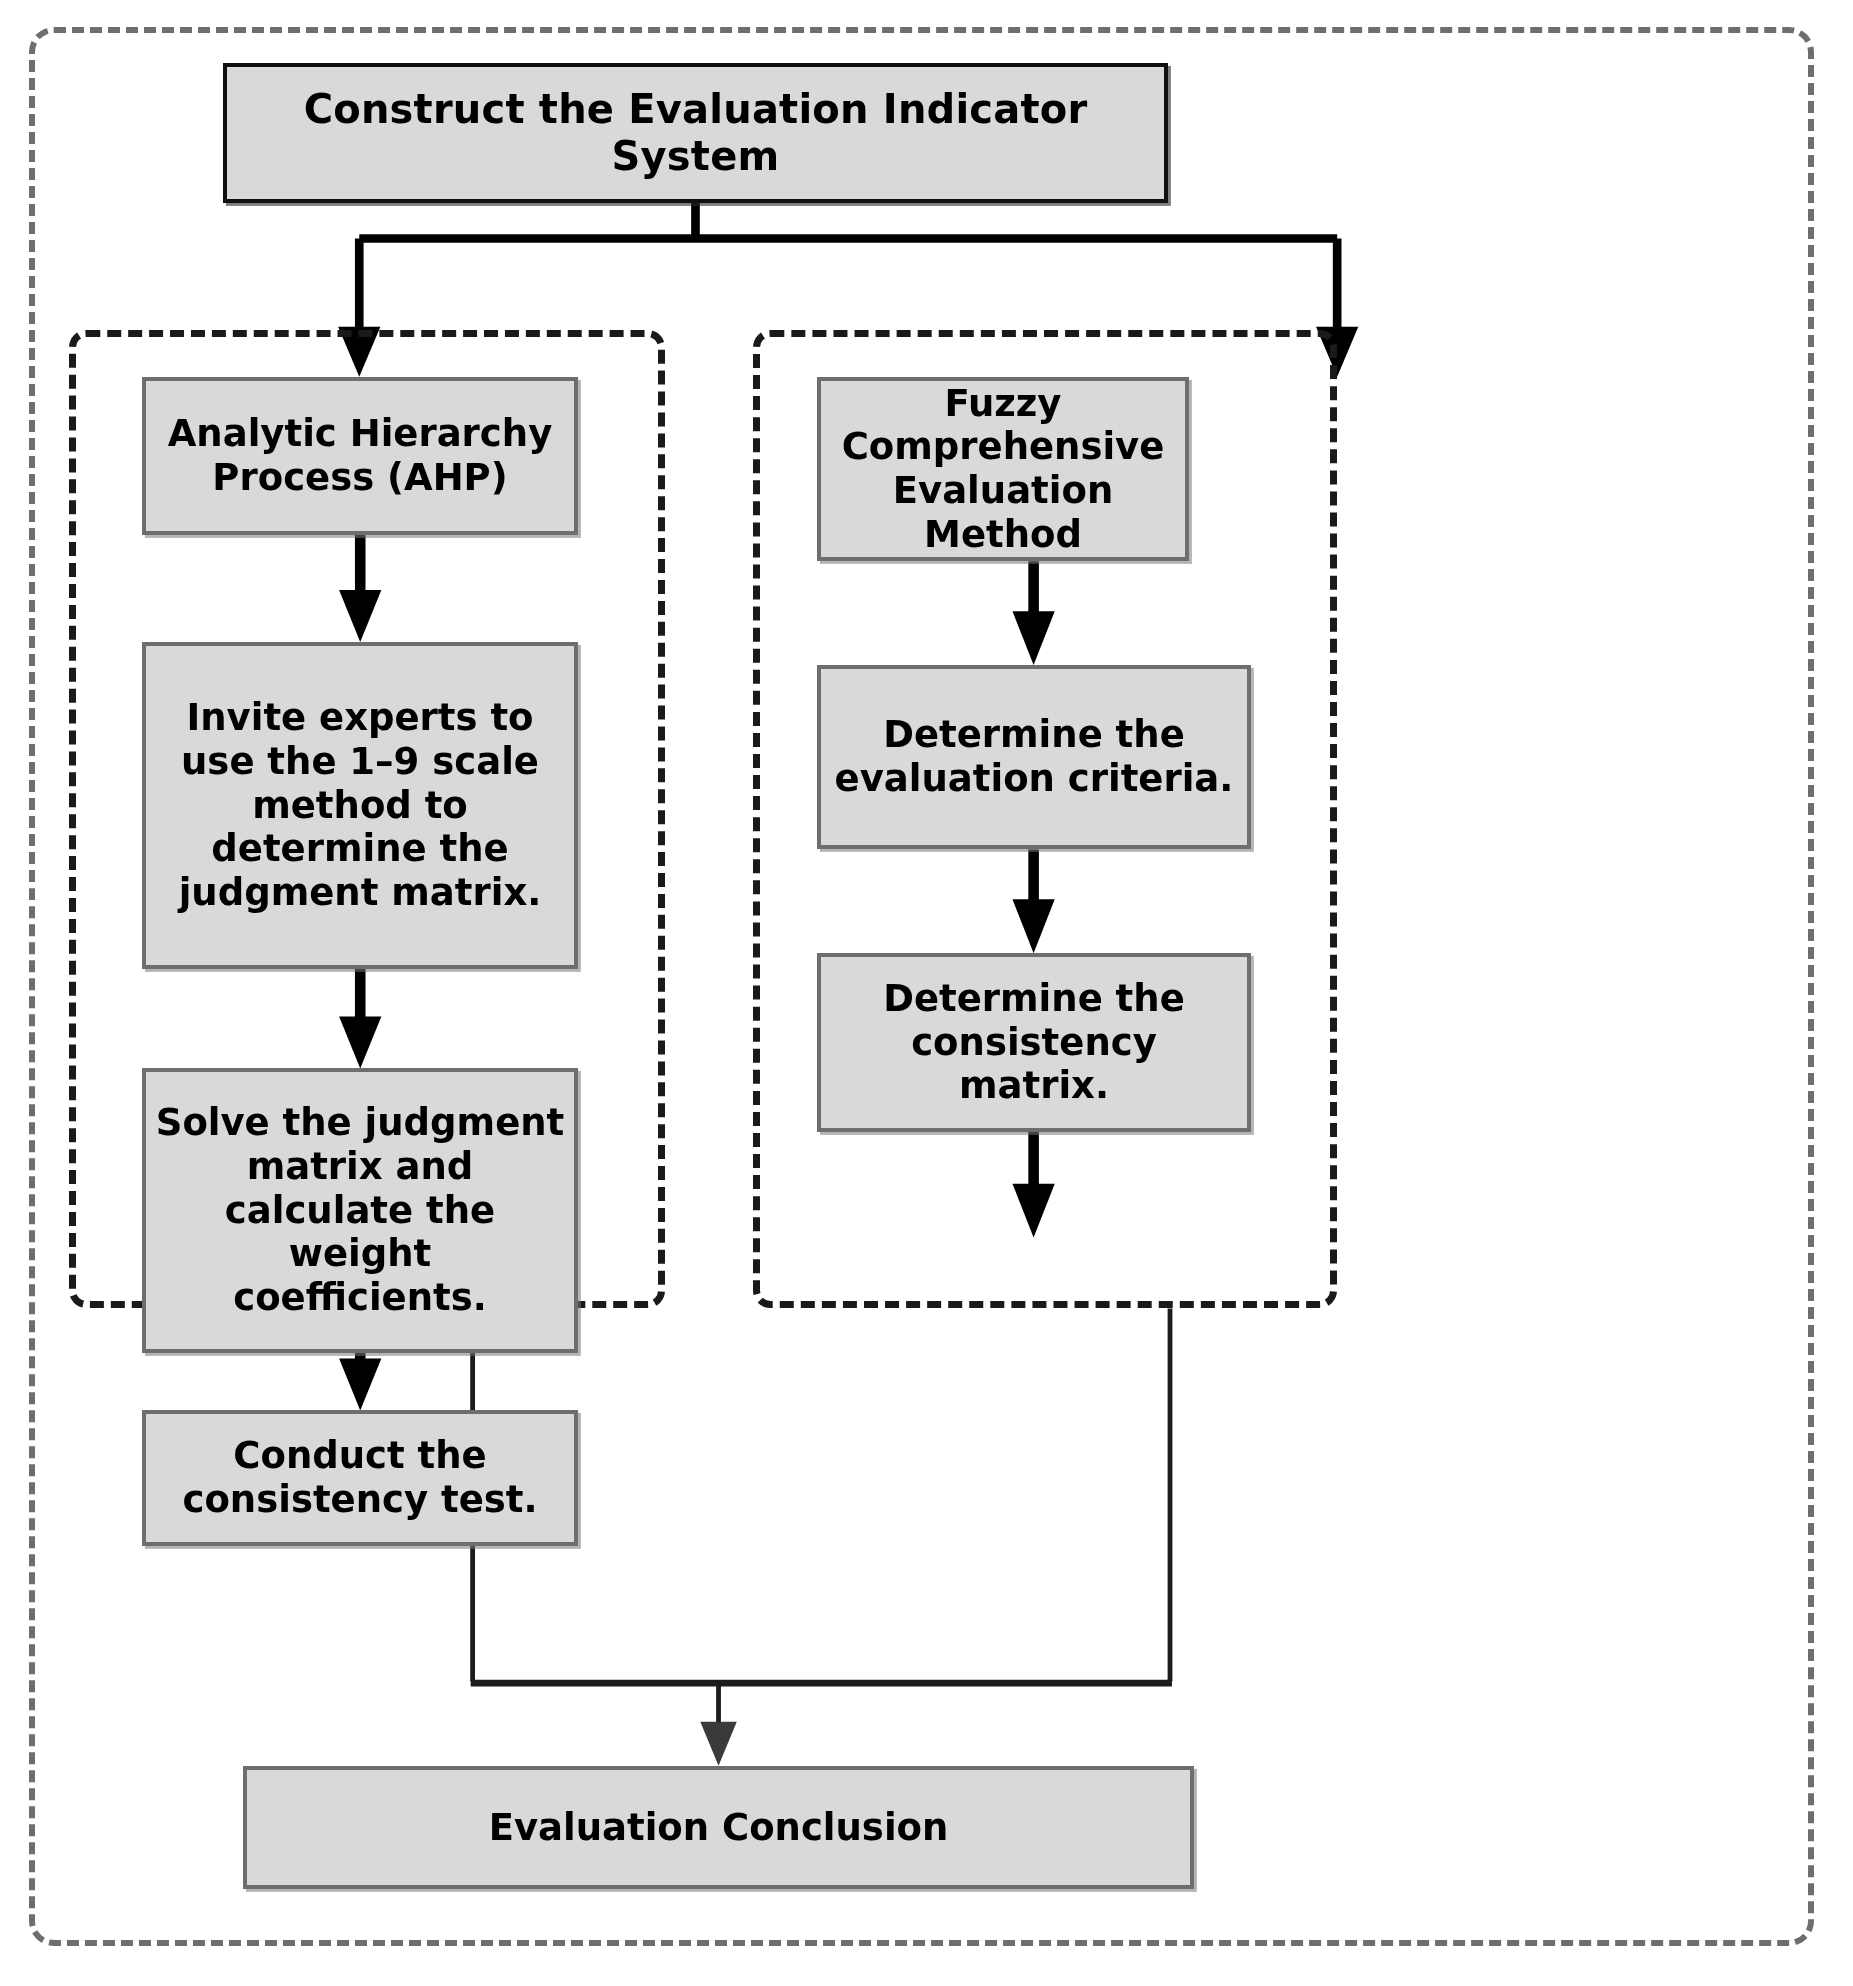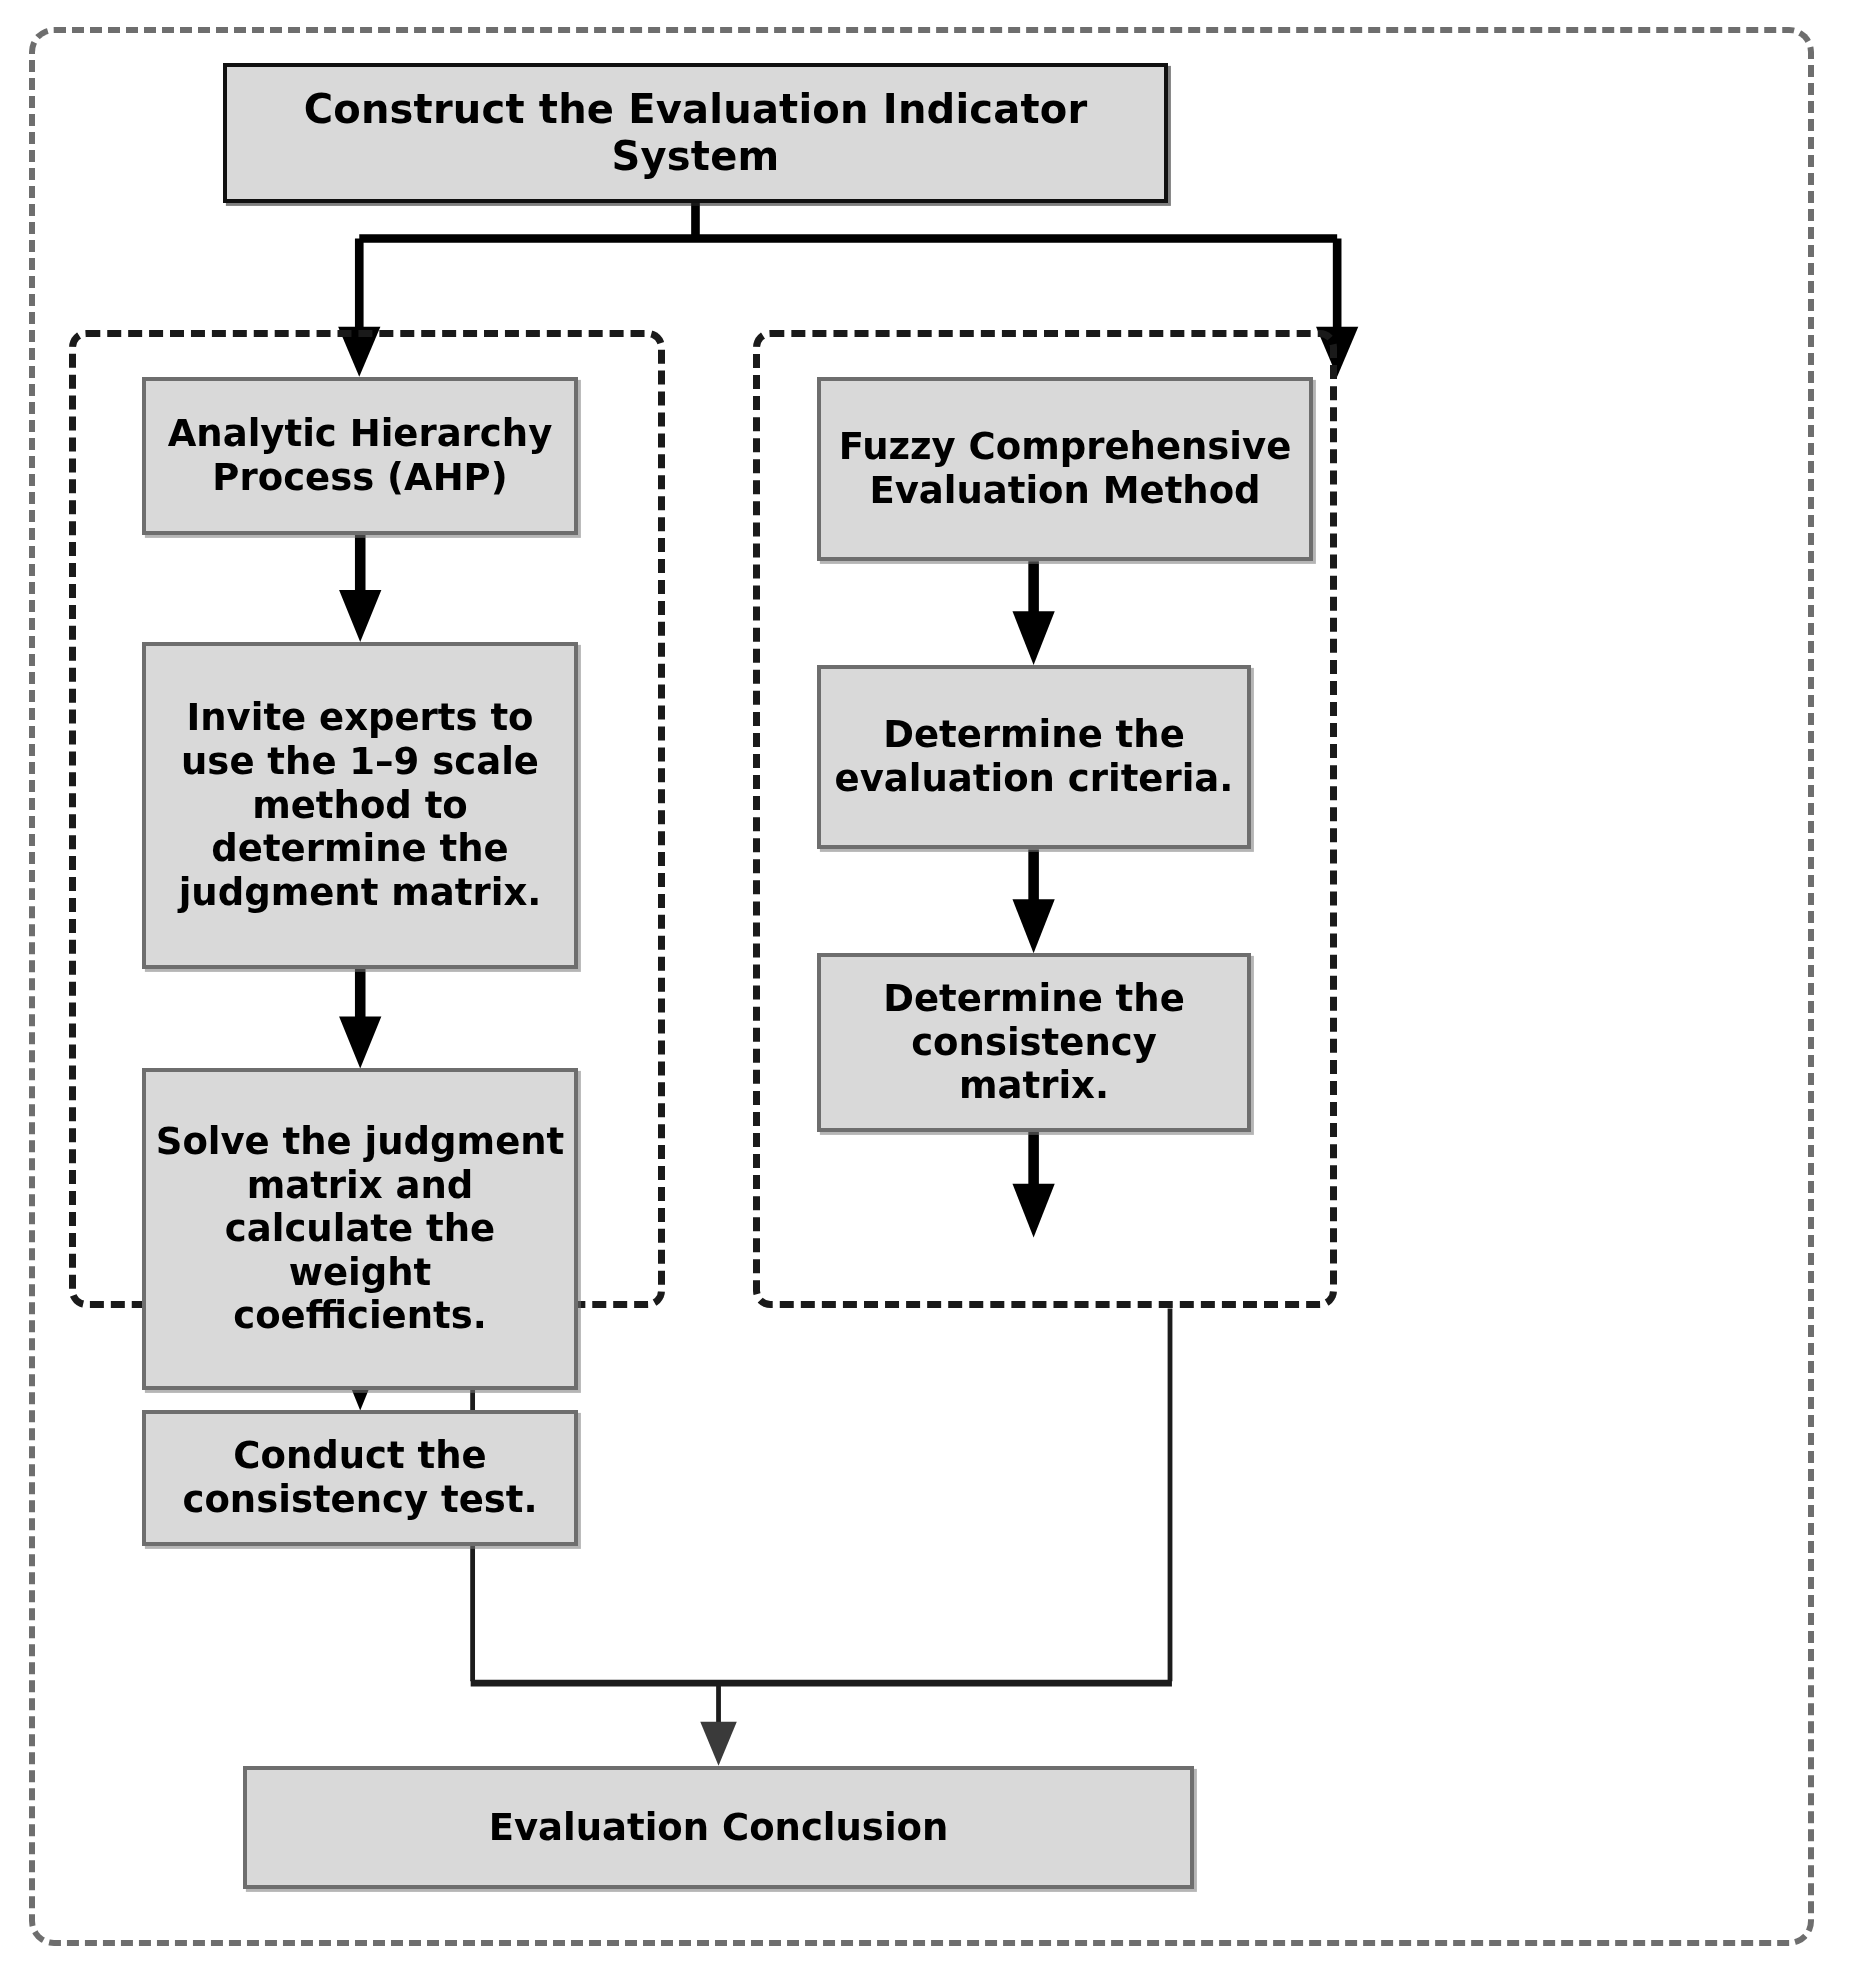"Fuzzy Comprehensive Evaluation Method" #node-fuzzy { width: 496px -> 372px }
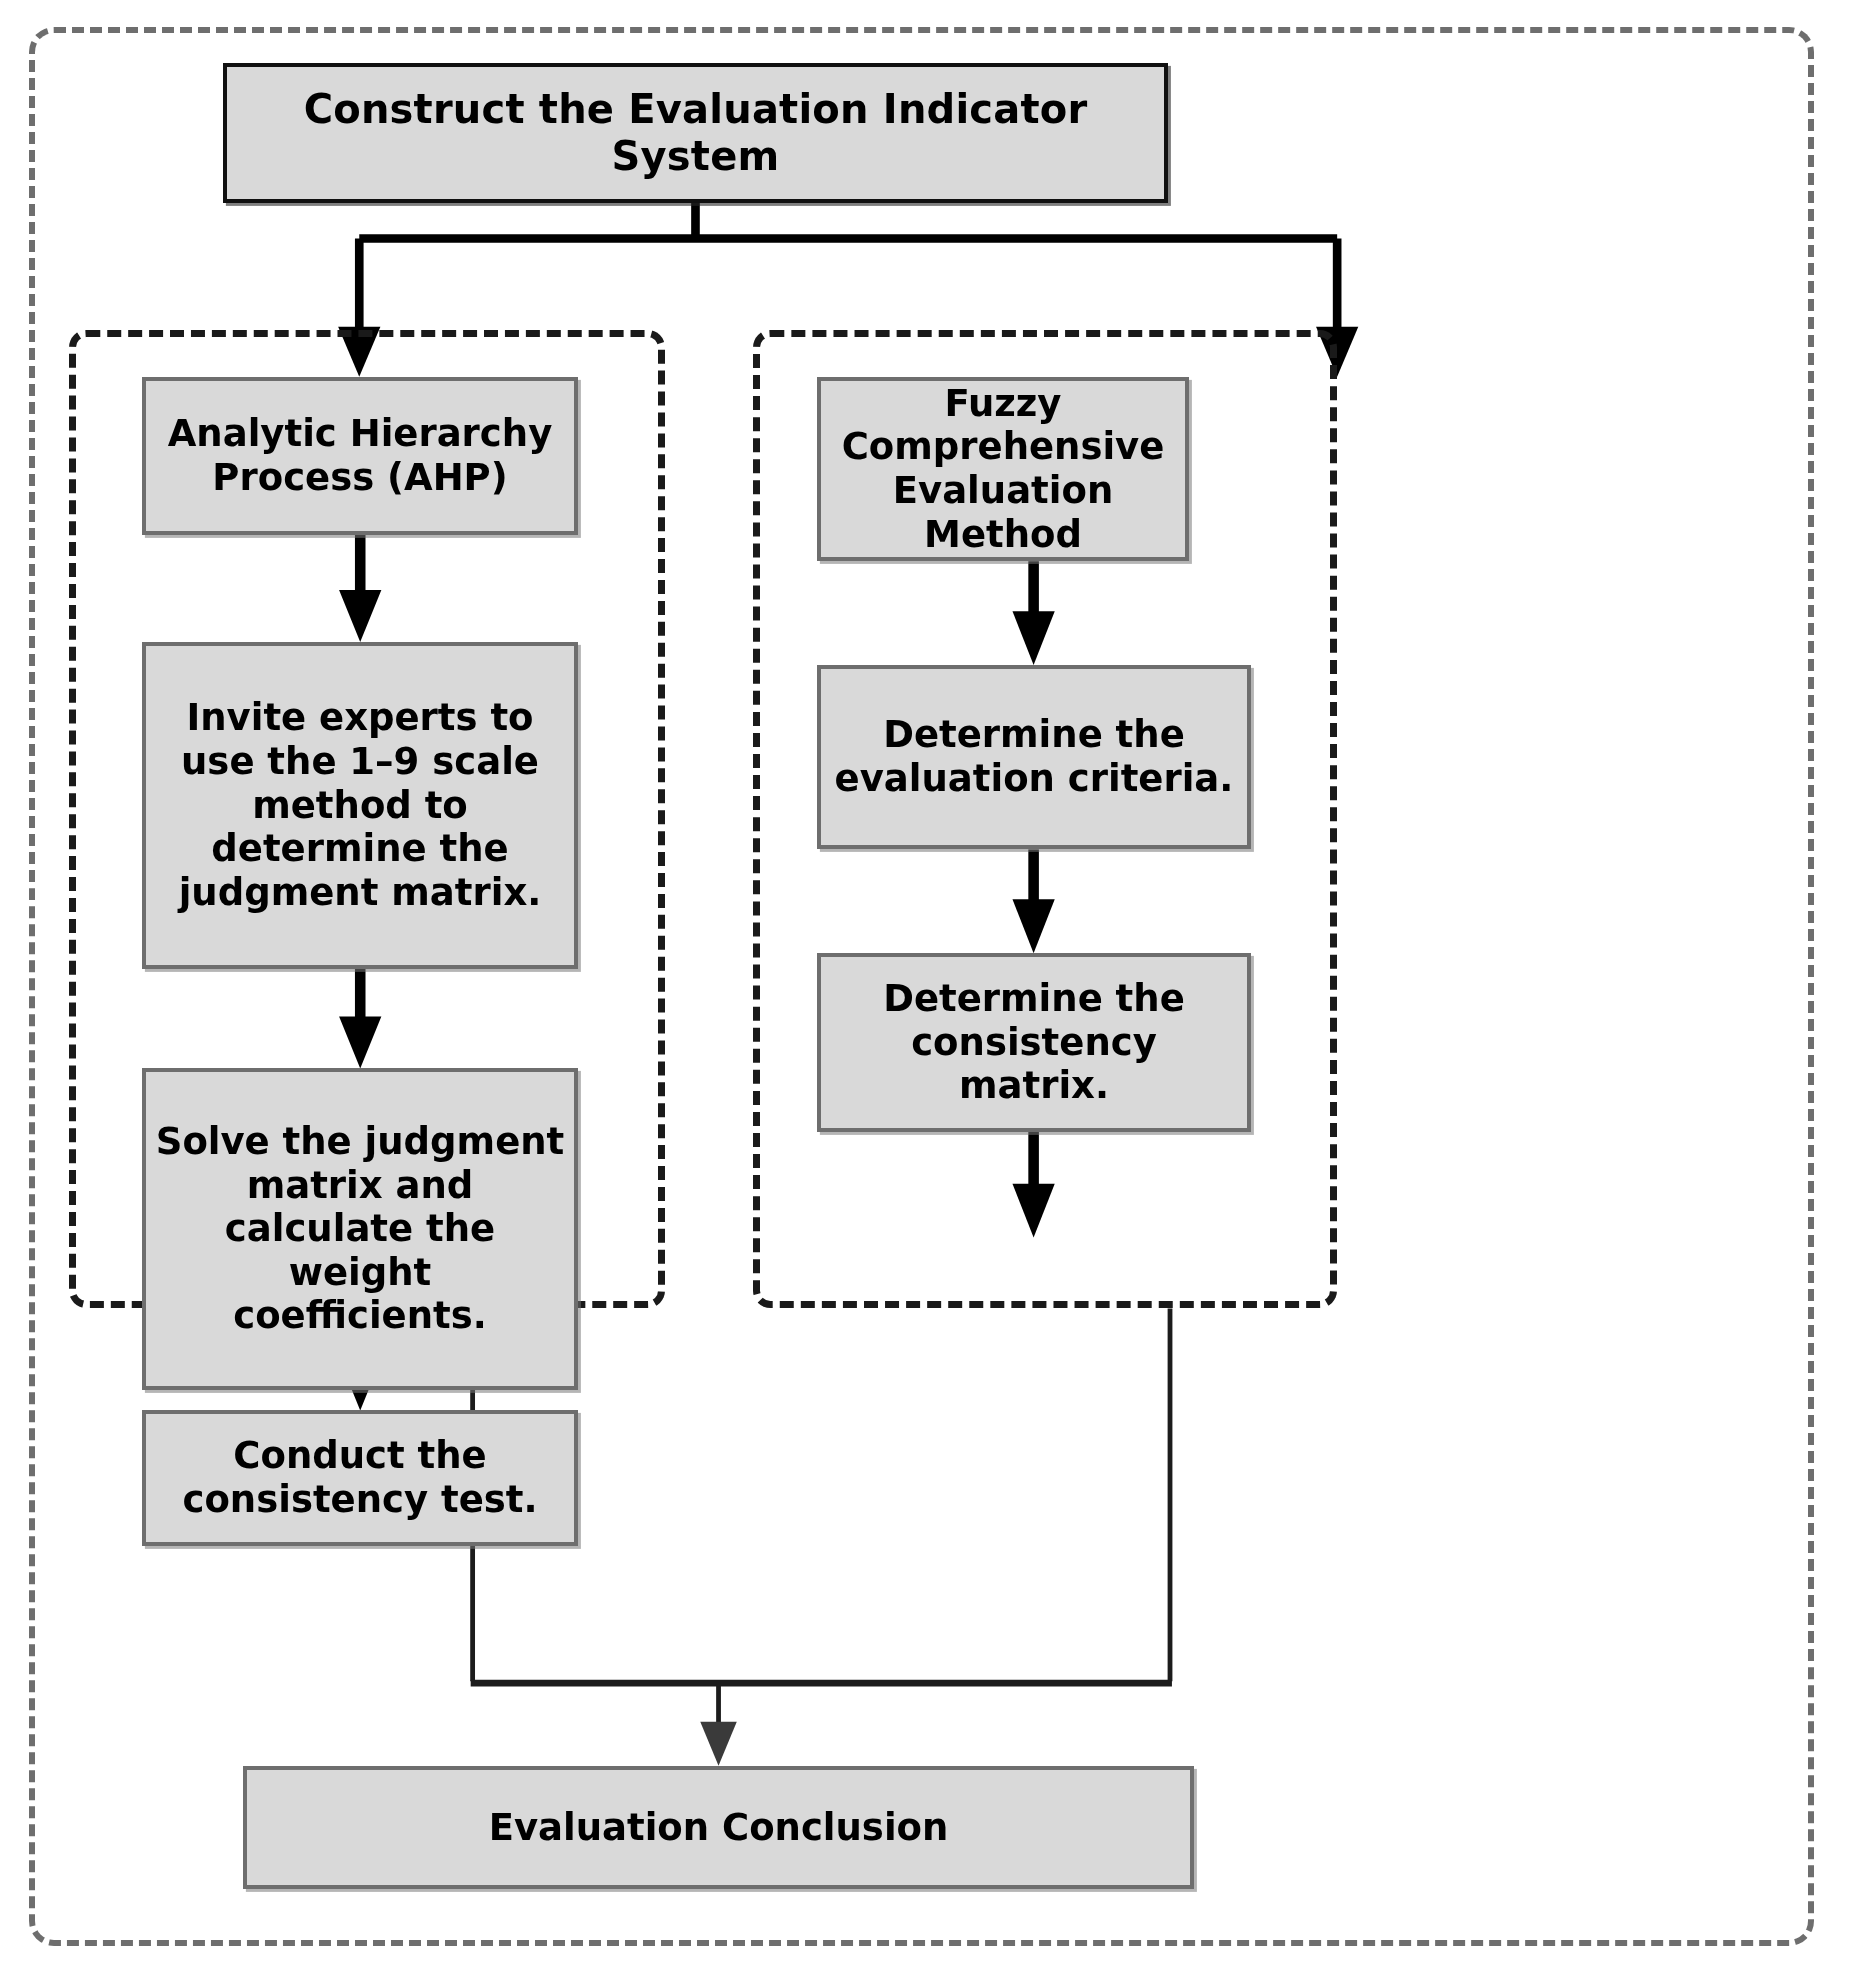"Solve the judgment matrix and" #node-solve { height: 322px -> 285px }
